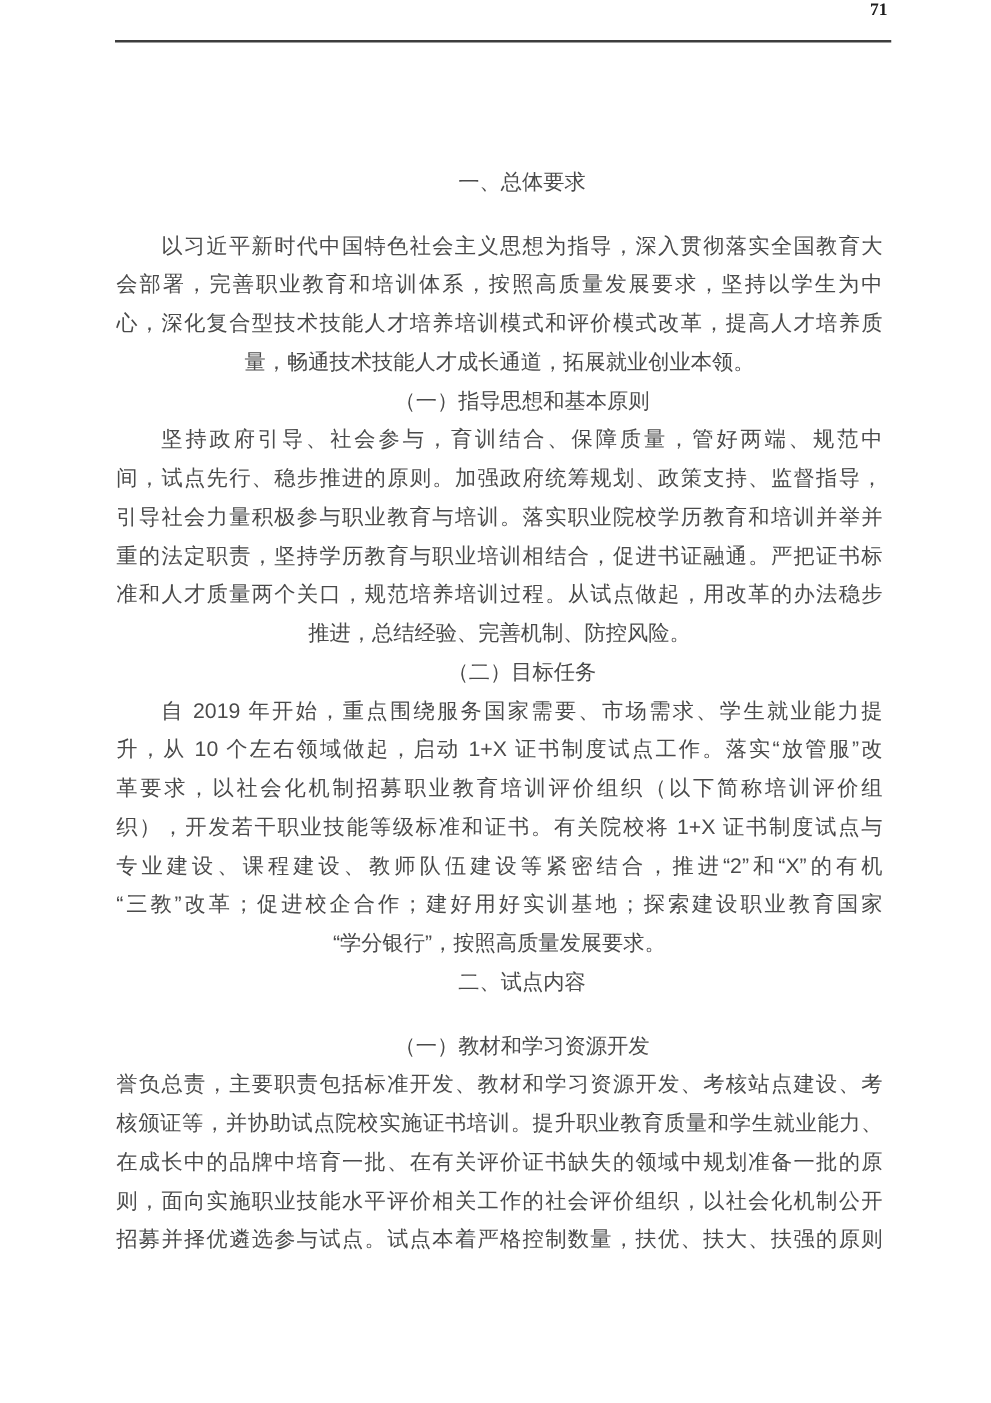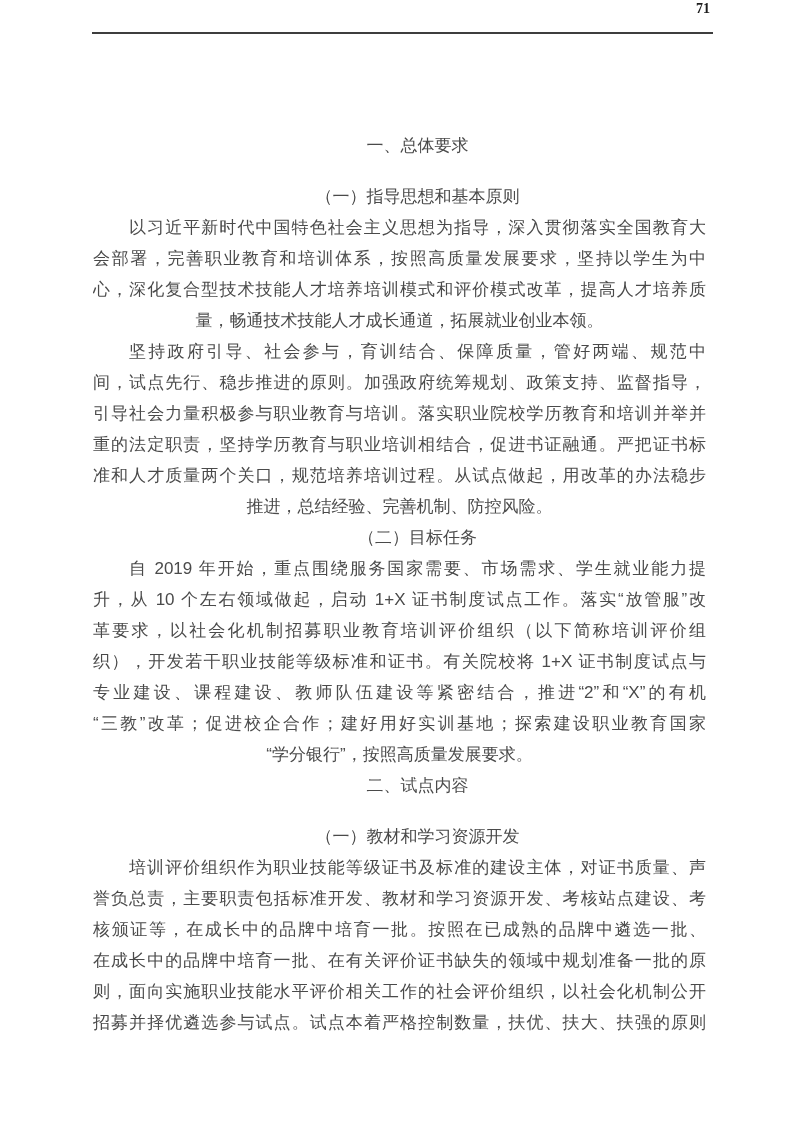"（一）指导思想和基本原则" div.block { order: before "以习近平新时代中国特色社会主义思想为指导，深入贯彻落实全国教育大" -> after "以习近平新时代中国特色社会主义思想为指导，深入贯彻落实全国教育大" }
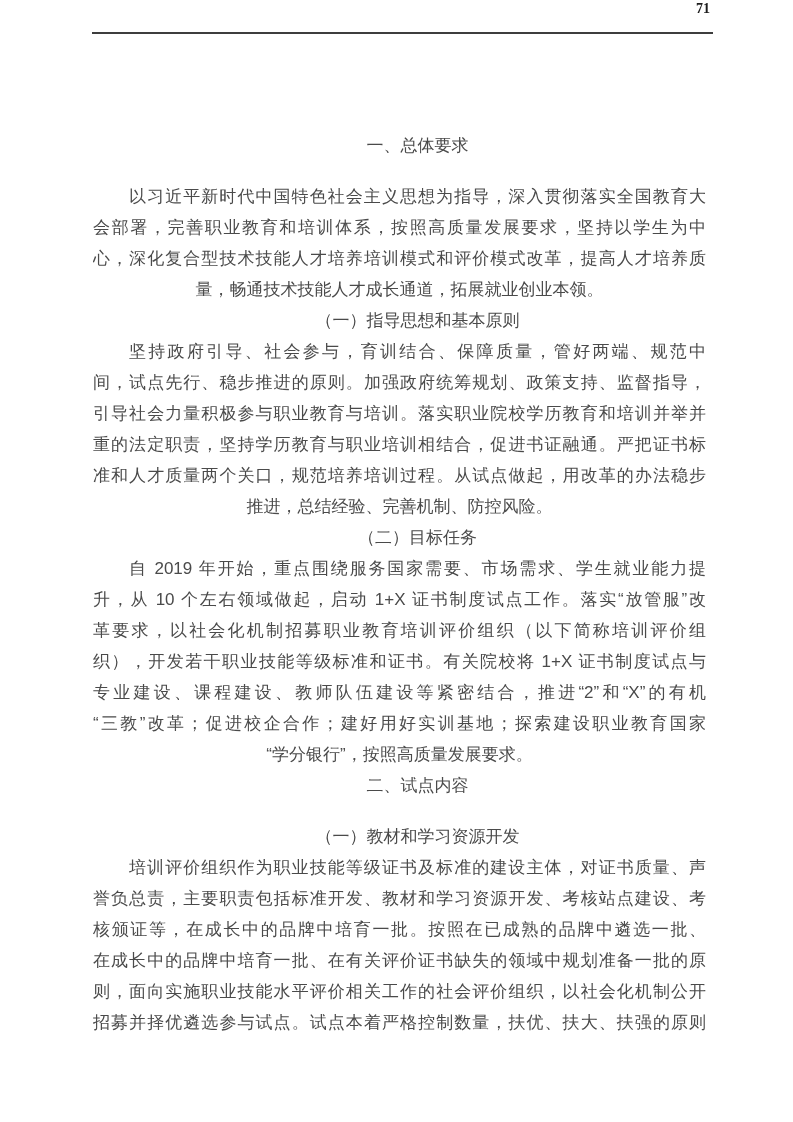"培训评价组织作为职业技能等级证书及标准的建设主体，对证书质量、声" div.line { html: <div>培训评价组织作为职业技能等级证书及标准的建设主体，对证书质量、声</div> -> none }
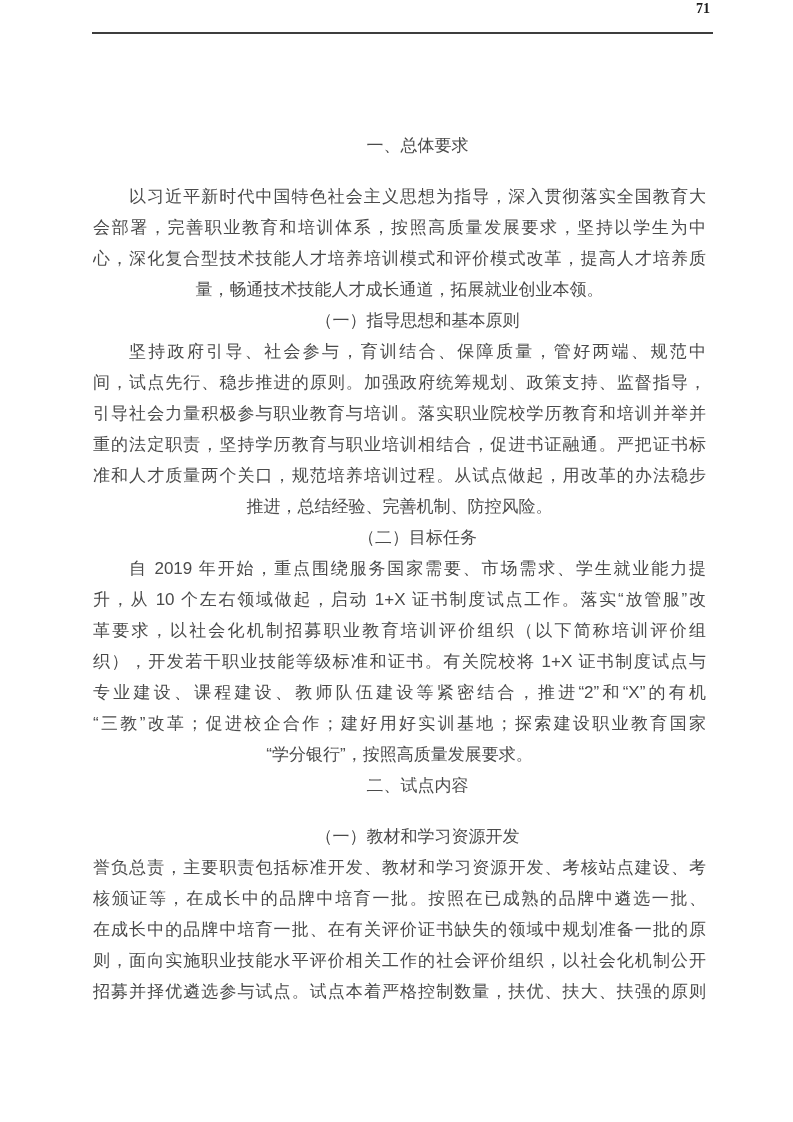"核颁证等，在成长中的品牌中培育一批。按照在已成熟的品牌中遴选一批、" div.line { text: 在成长中的品牌中培育一批。按照在已成熟的品牌中遴选一批 -> 并协助试点院校实施证书培训。提升职业教育质量和学生就业能力 }
